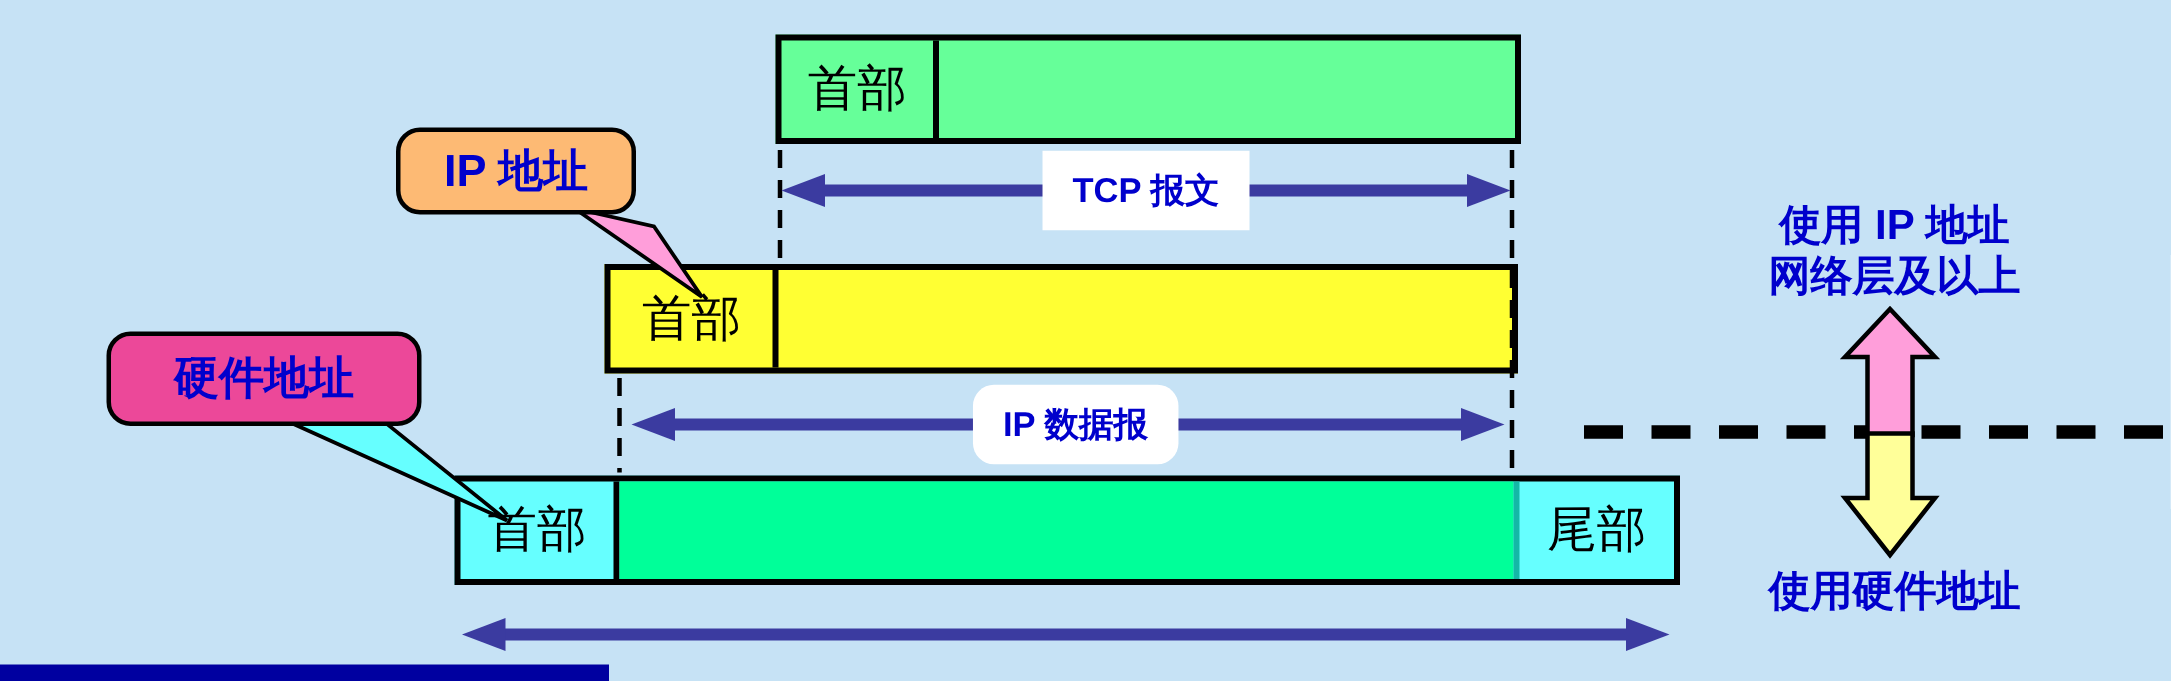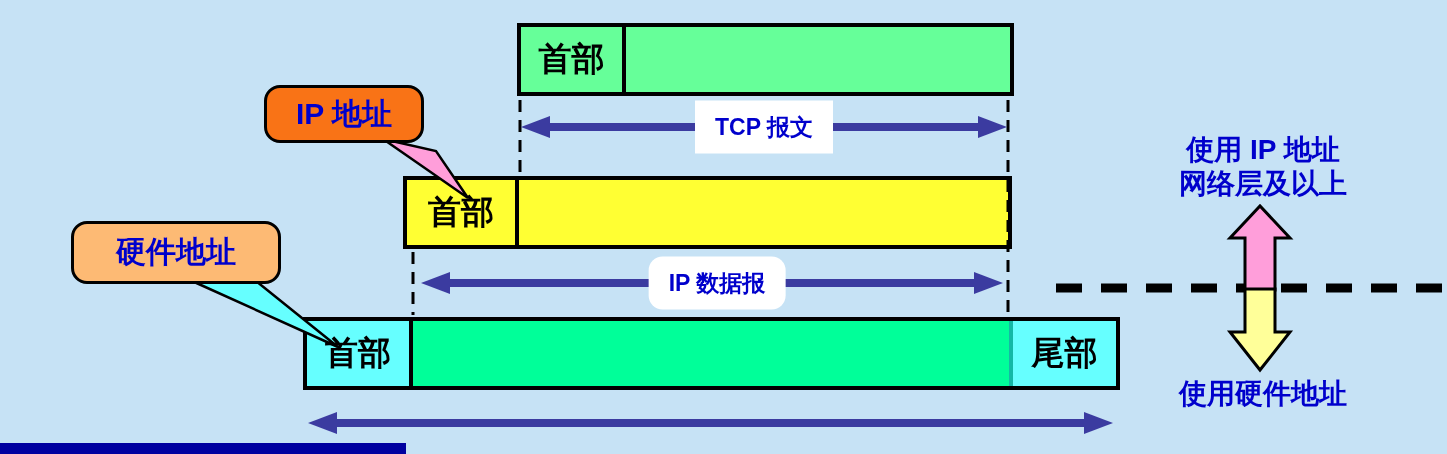"首部" .cell { font-weight: bold -> normal }
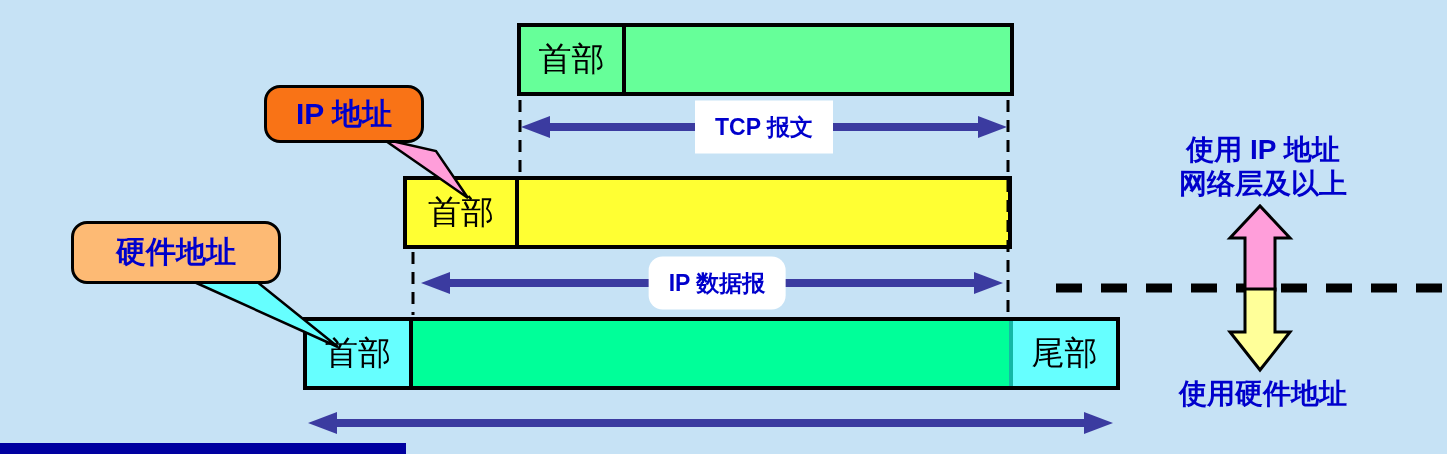"IP 地址" .callout.ip { background: #f97316 -> #fdba74 }
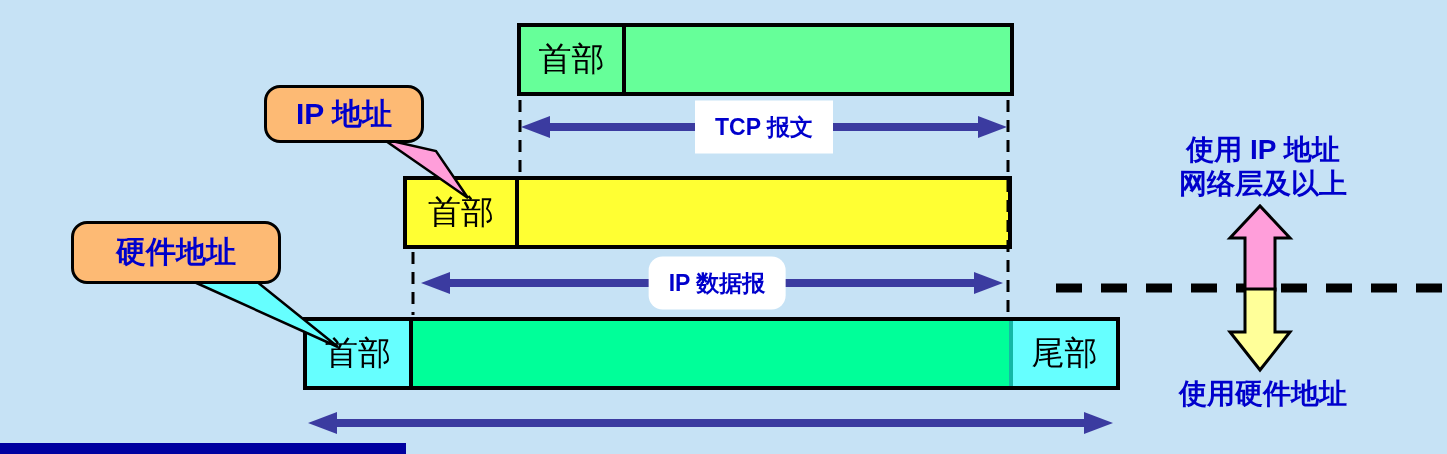"硬件地址" .callout.hw { background: #fdba74 -> #ec4899 }
